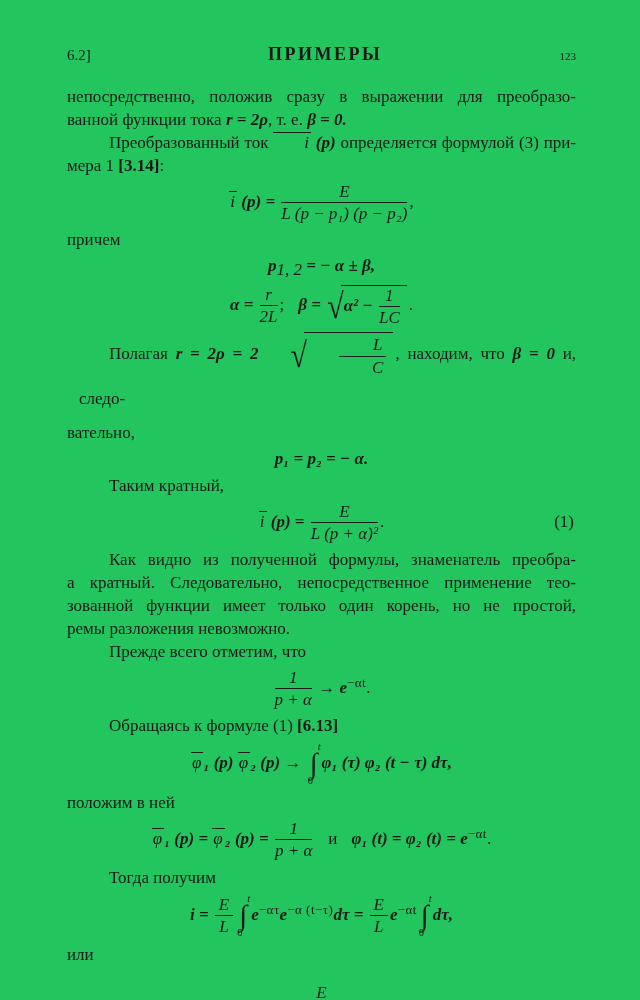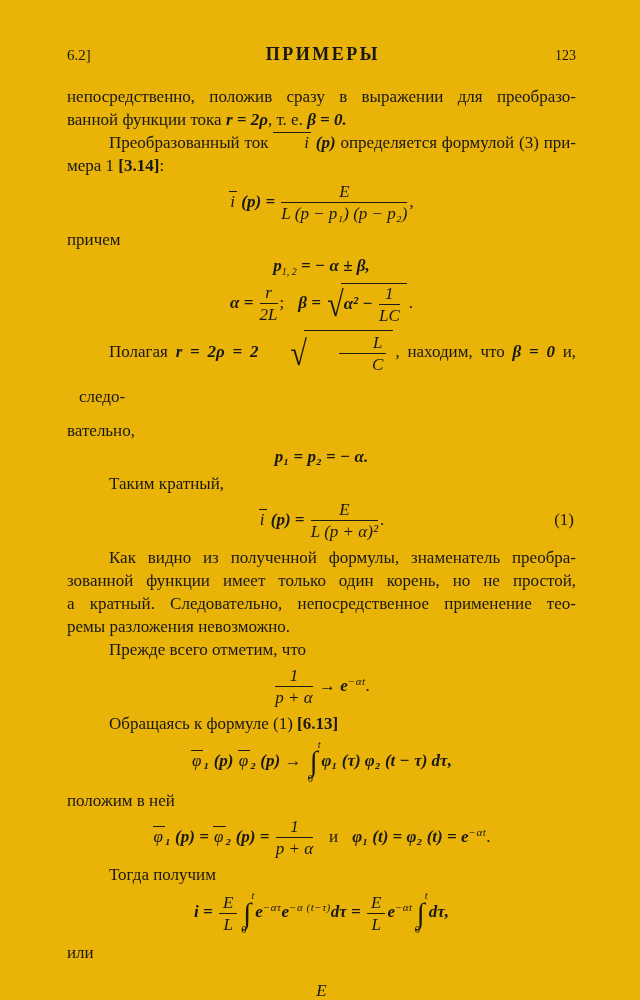"6.2]" .page { background: #eab308 -> #22c55e }
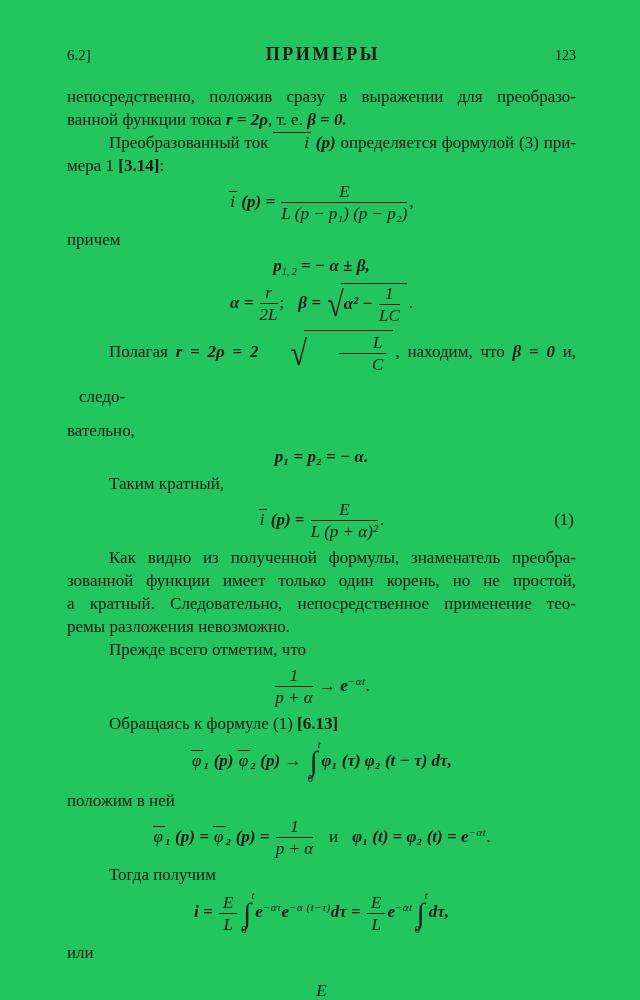"123" .page-number { font-size: 14px -> 11px }
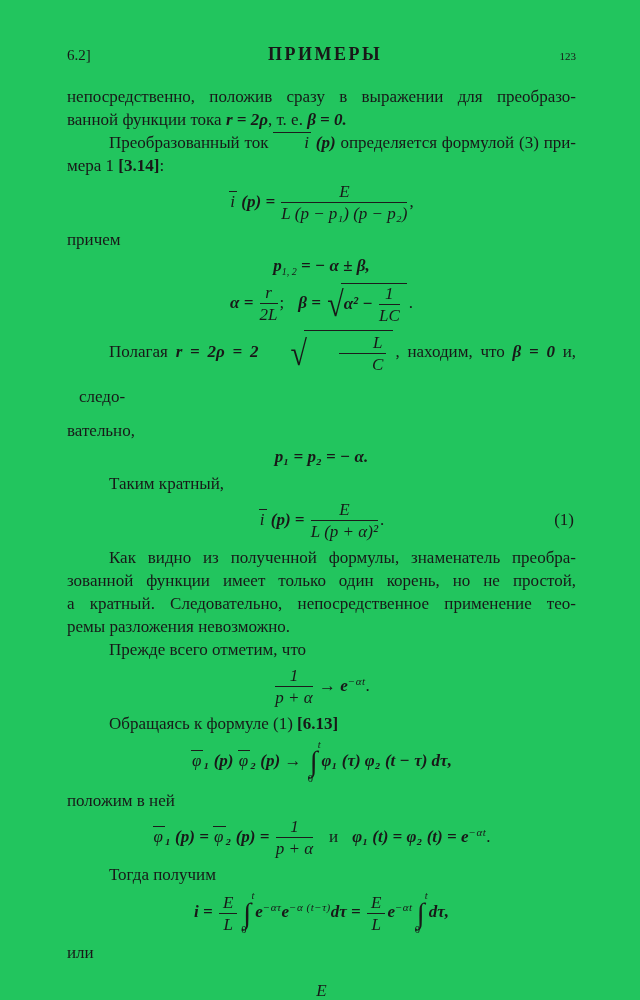"1, 2" sub.sb { font-size: 10px -> 17px }
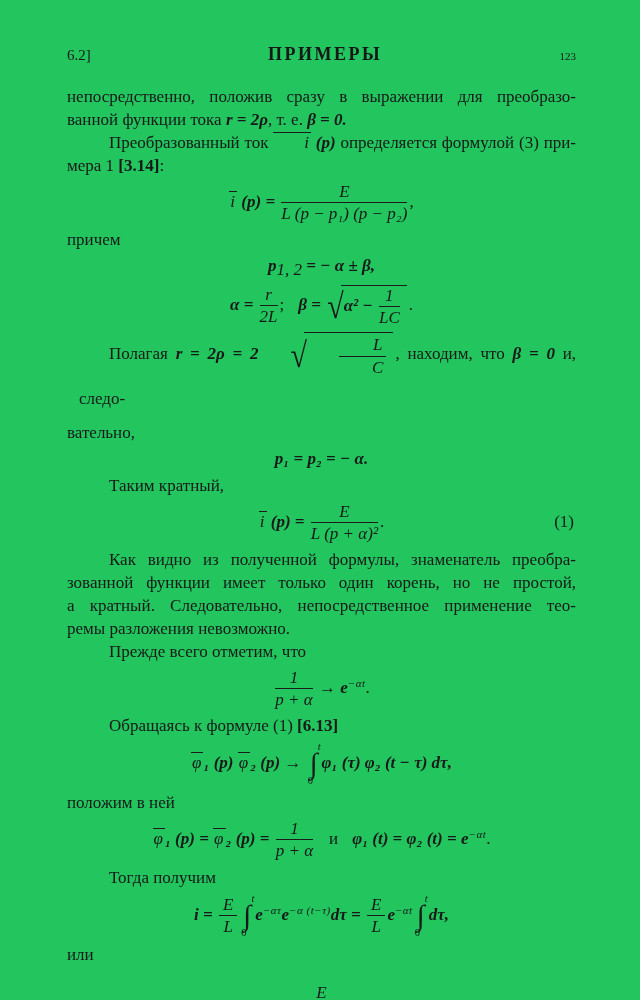"зованной функции имеет только один" div.line { order: before "а кратный. Следовательно," -> after "а кратный. Следовательно," }
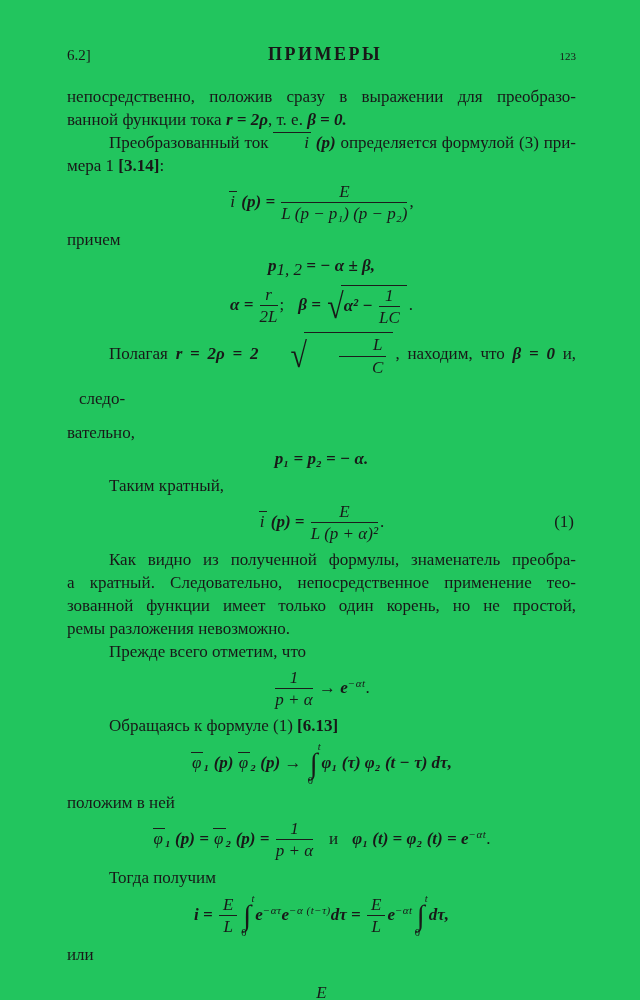"−αt" sup.ex { font-size: 11px -> 13px; font-style: italic -> none }
